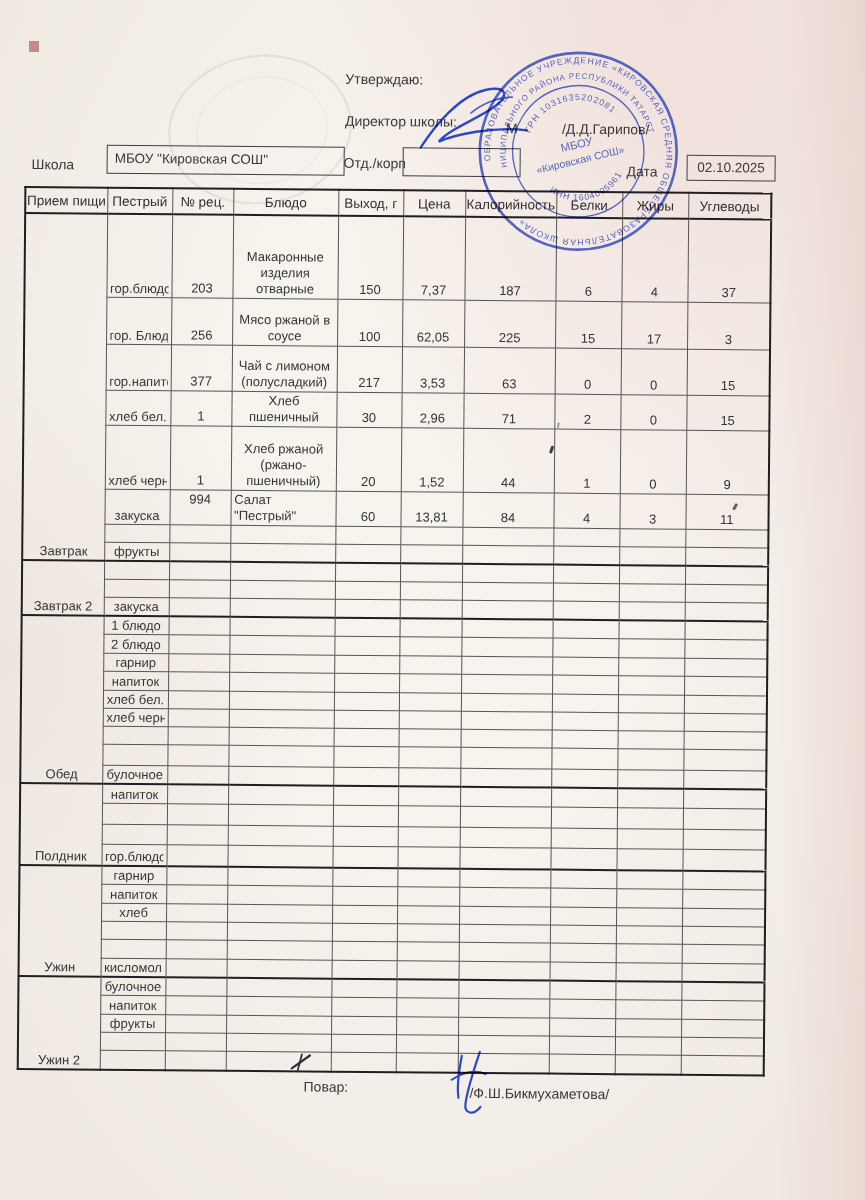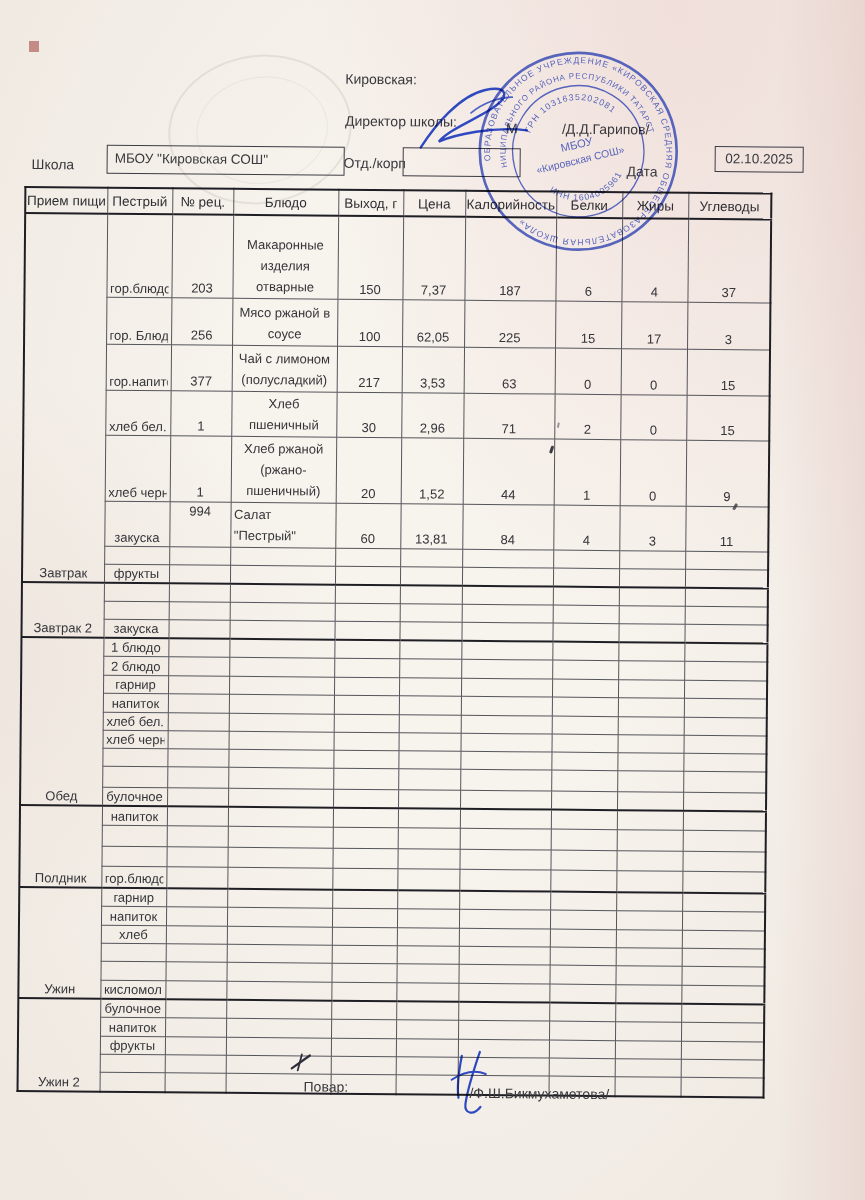"Кировская:" div.abs { text: Кировская -> Утверждаю }
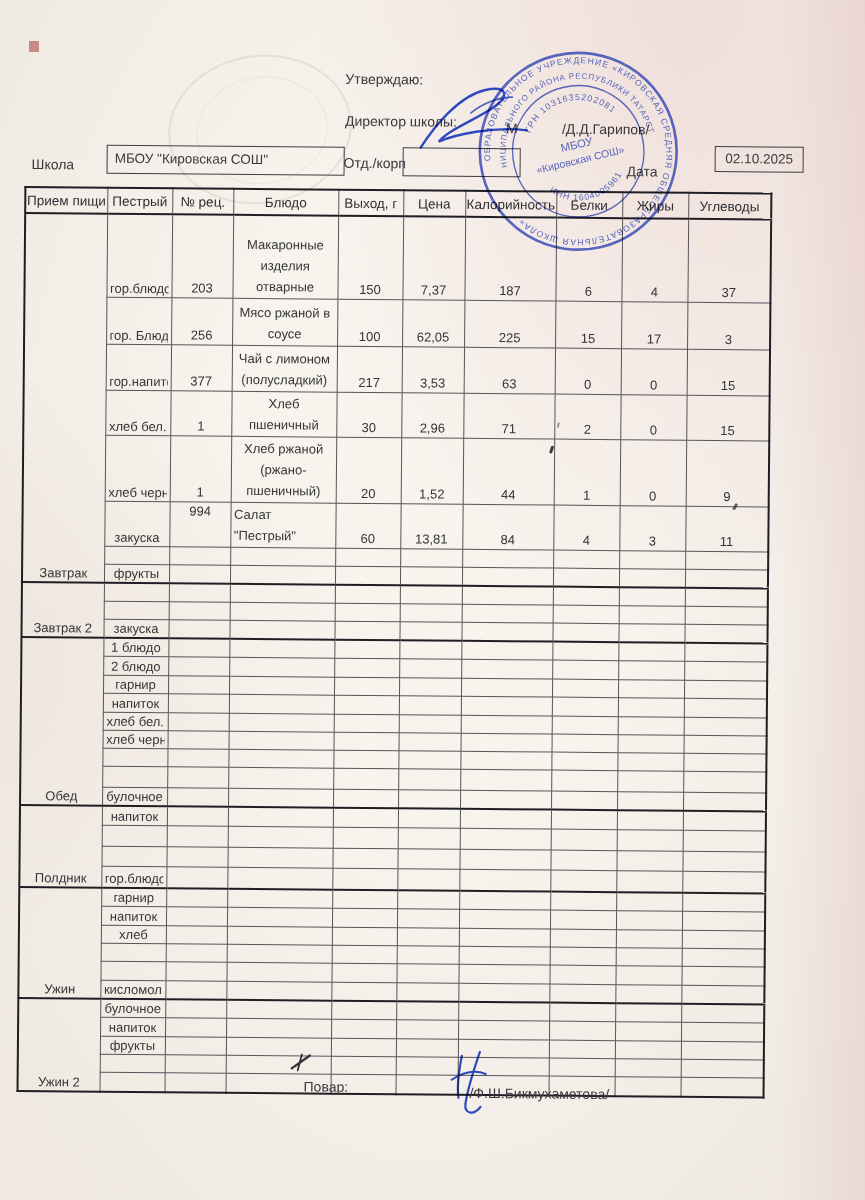"02.10.2025" div.fbox { margin-left: 28px -> none; top: 140px -> 149px }
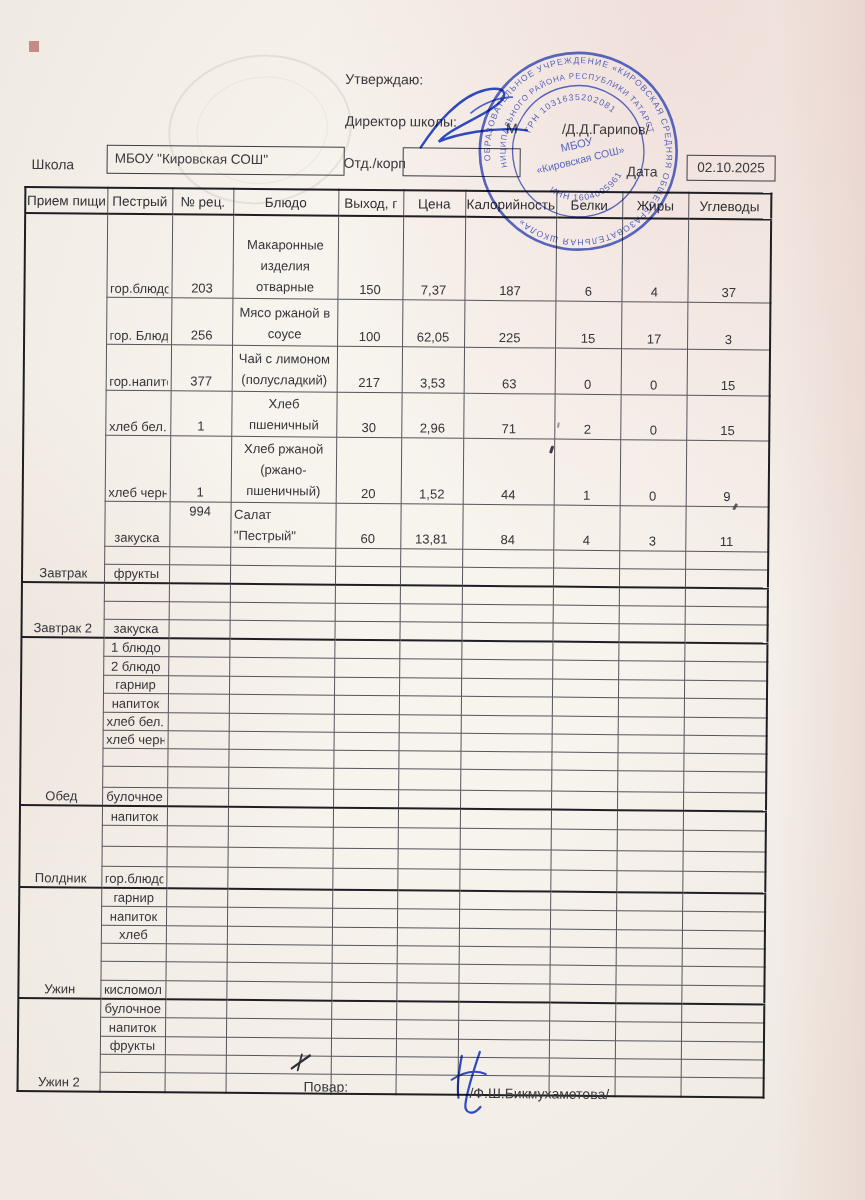"Макаронные изделия отварные" td.c-dish { line-height: 21px -> 16px }
